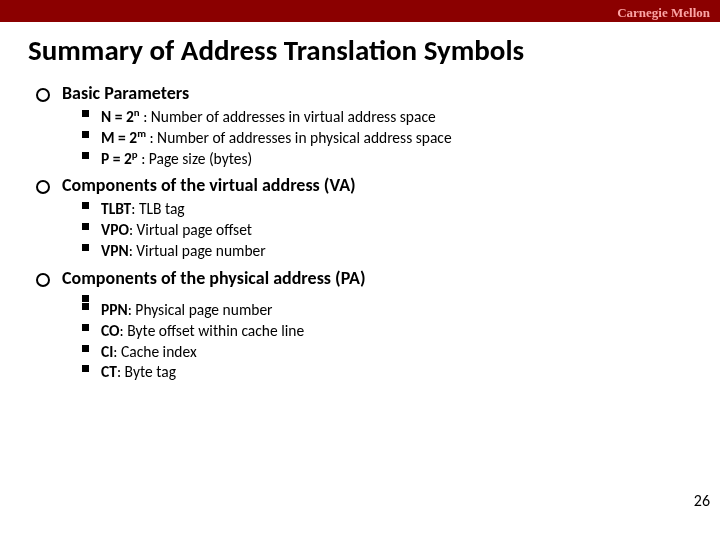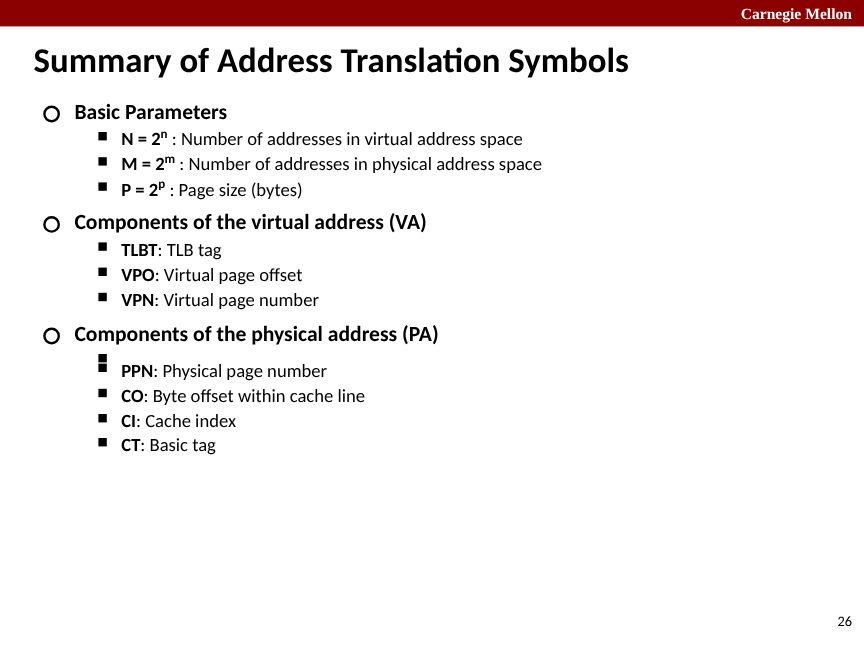"Carnegie Mellon" .header-bar span { color: #ffffff -> #fca5a5 }
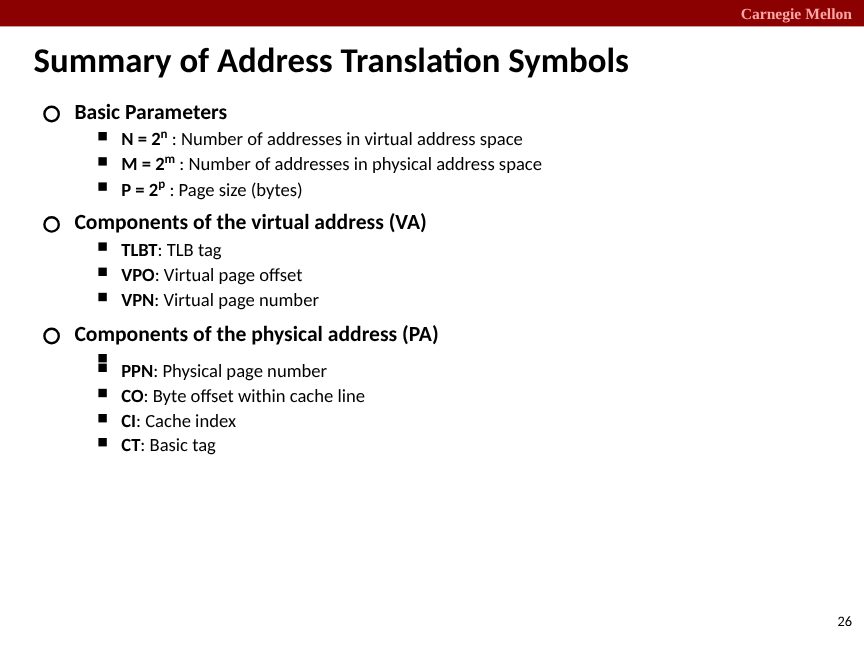": Basic tag" span { text: Basic -> Byte }
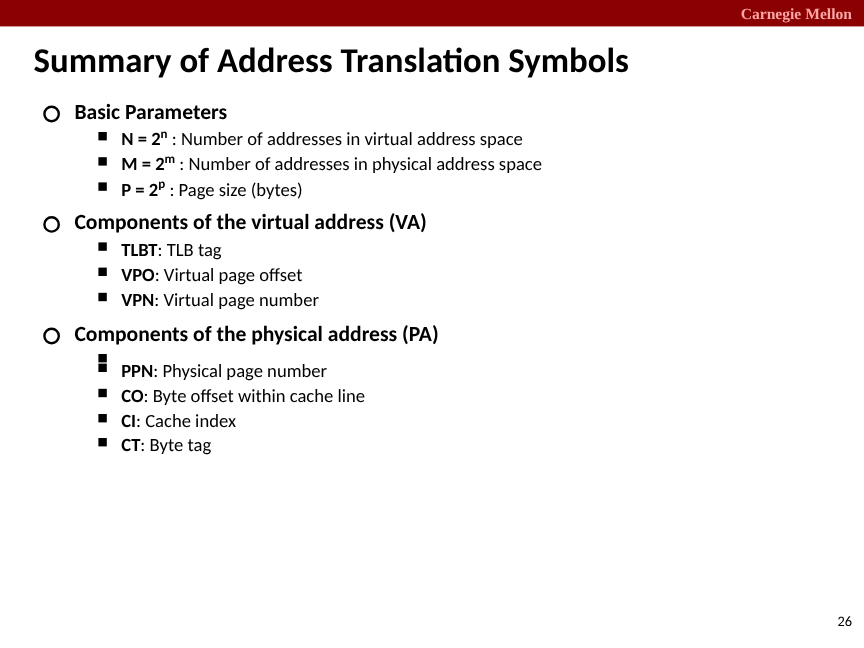"26" .pagenum { bottom: 6px -> 22px; font-size: 12px -> 16px }
